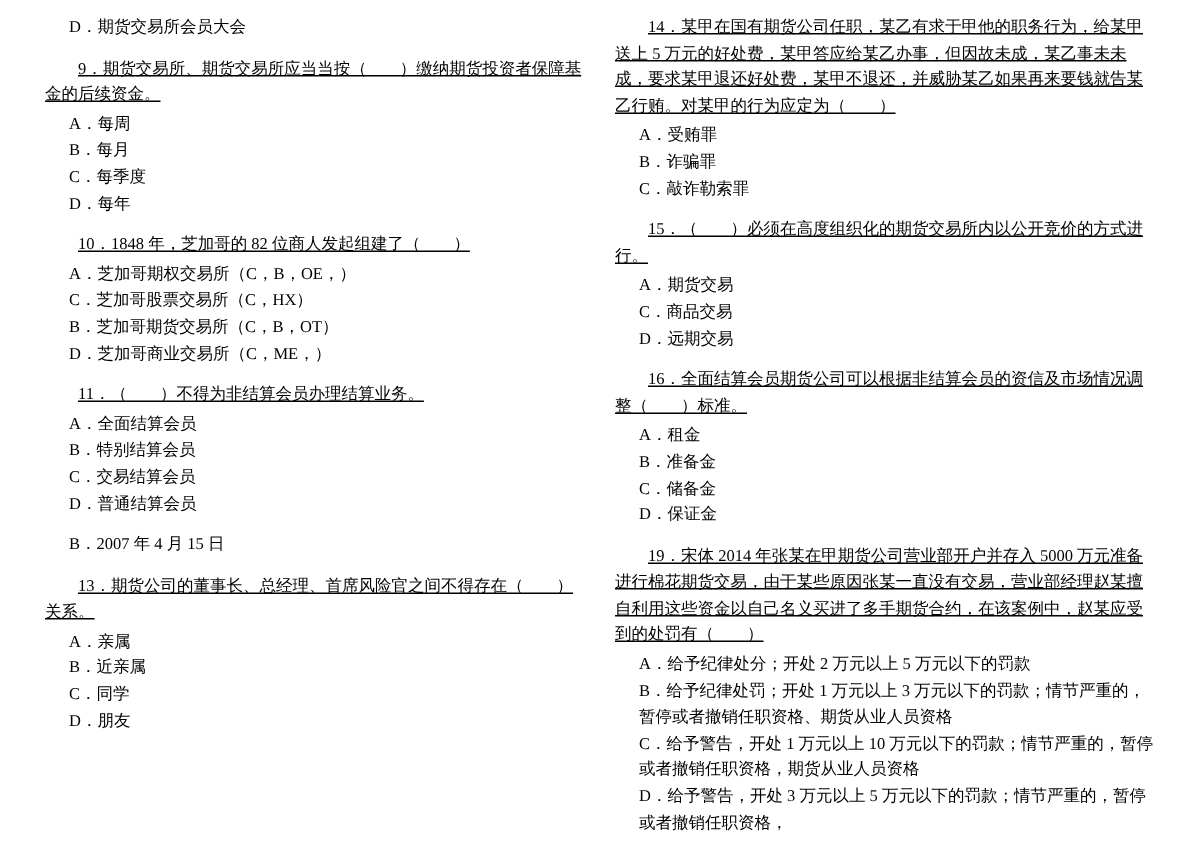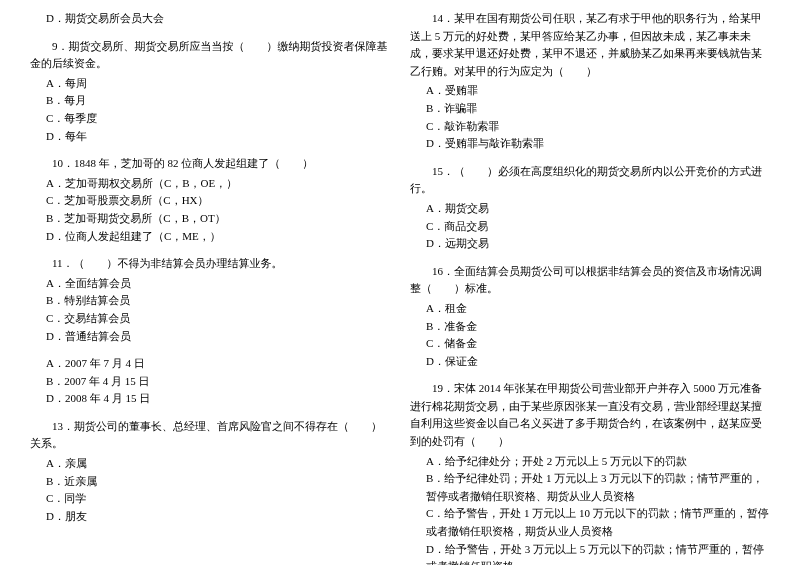"14．某甲在国有期货公司任职，某乙有求于甲他的职务行为，给某甲送上 5" .question-text { text-decoration: none -> underline }
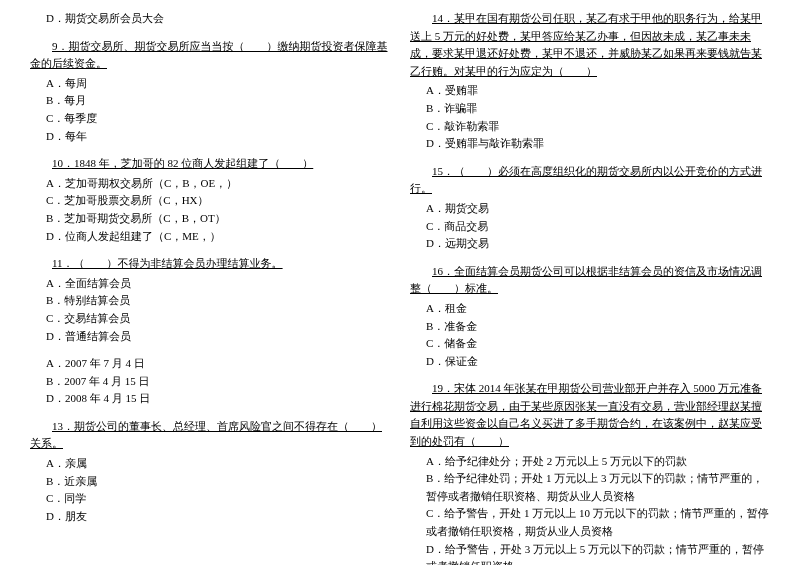"D．受贿罪与敲诈勒索罪" div.option { html: <div>D．受贿罪与敲诈勒索罪</div> -> none }
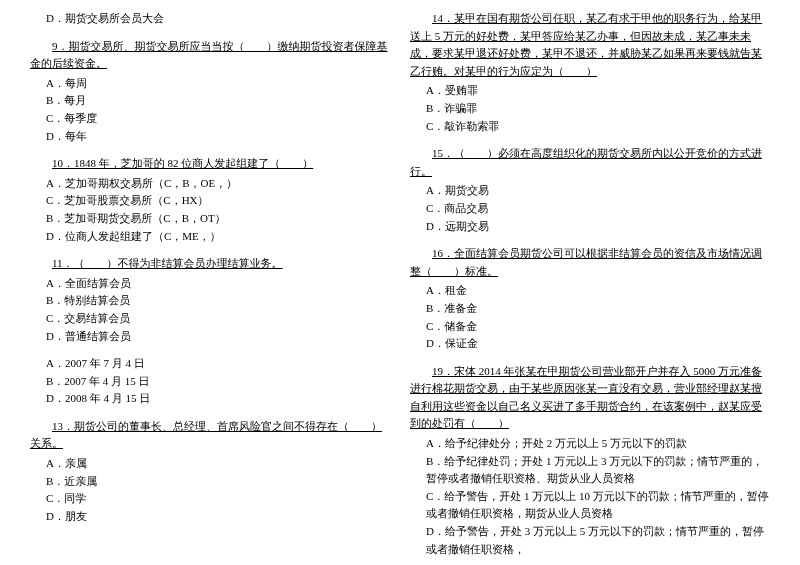"D．位商人发起组建了（C，ME，）" div.option { text: 位商人发起组建了 -> 芝加哥商业交易所 }
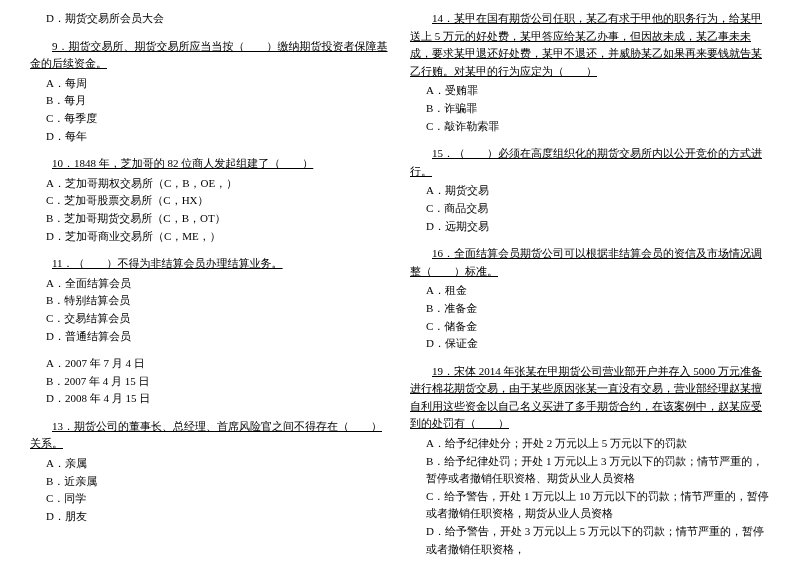"A．2007 年 7 月 4" div.option { html: <div>A．2007 年 7 月 4 日</div> -> none }
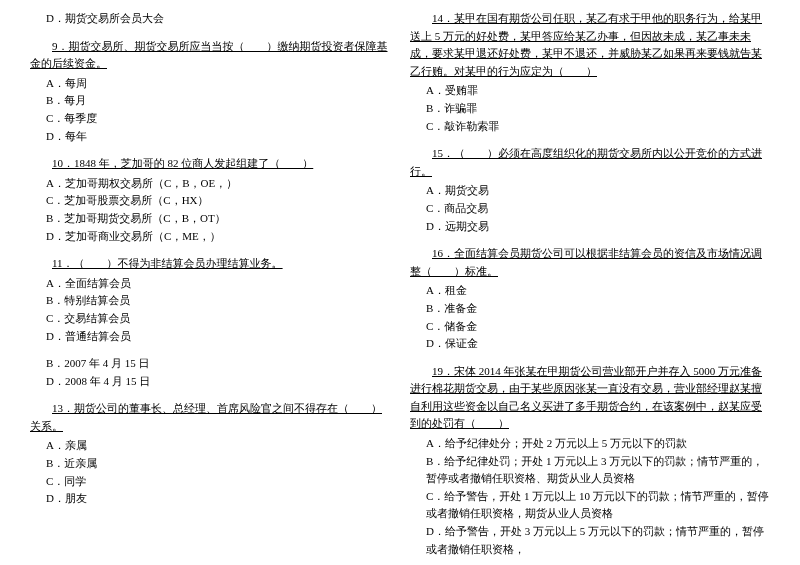"D．2008 年 4 月 15" div.option { html: <div>D．2008 年 4 月 15 日</div> -> none }
